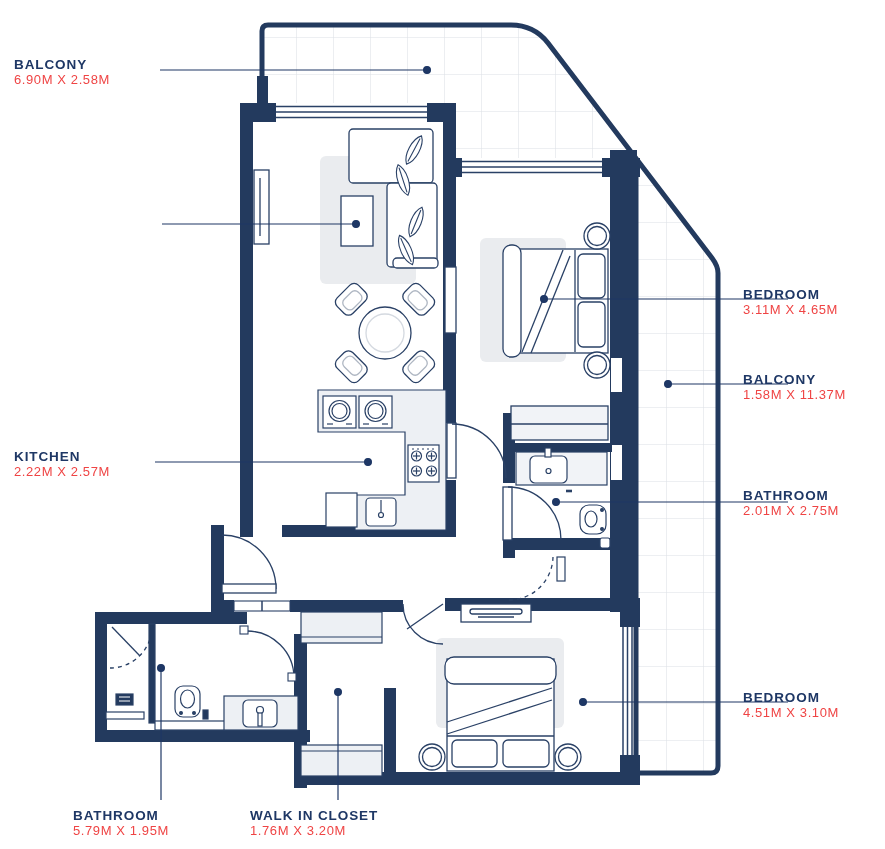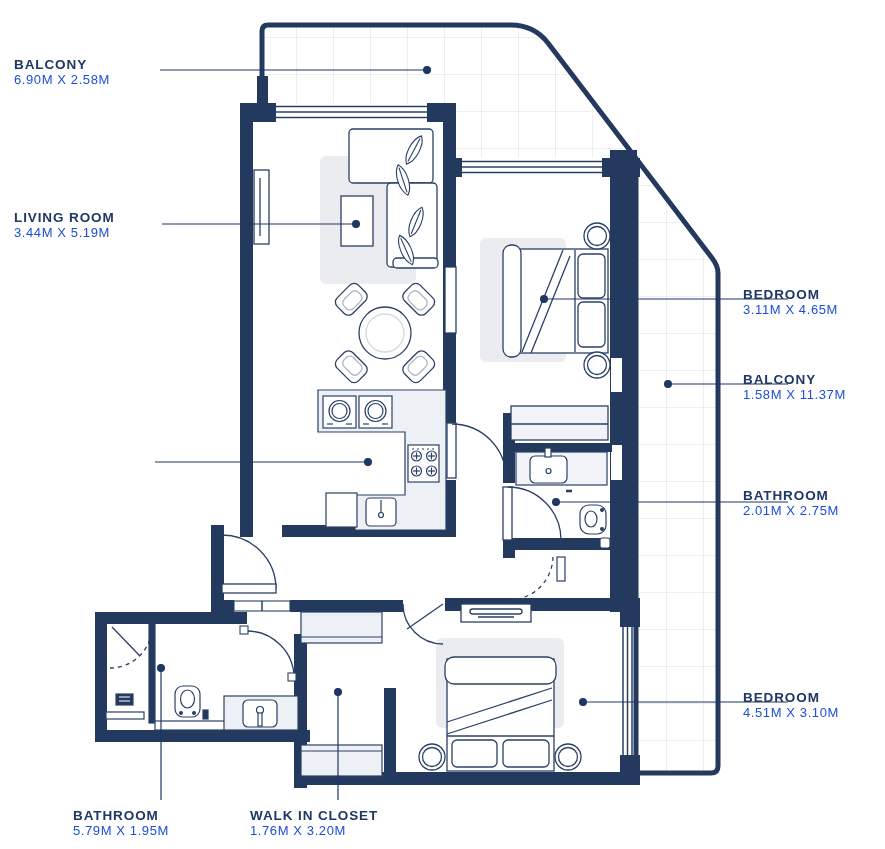"6.90M X 2.58M" .room-label .dm { color: #1d4ed8 -> #ef4444 }
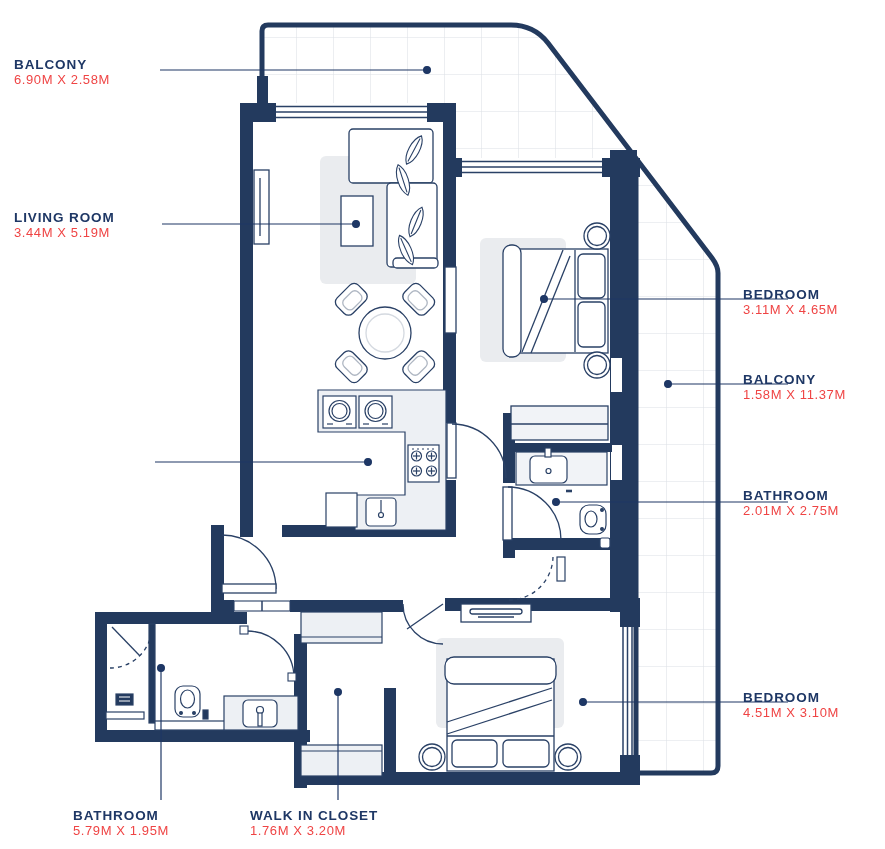"LIVING ROOM" div.room-label { html: <div> <div>LIVING ROOM</div> <div>3.44M X 5.19M</div> </div> -> none }
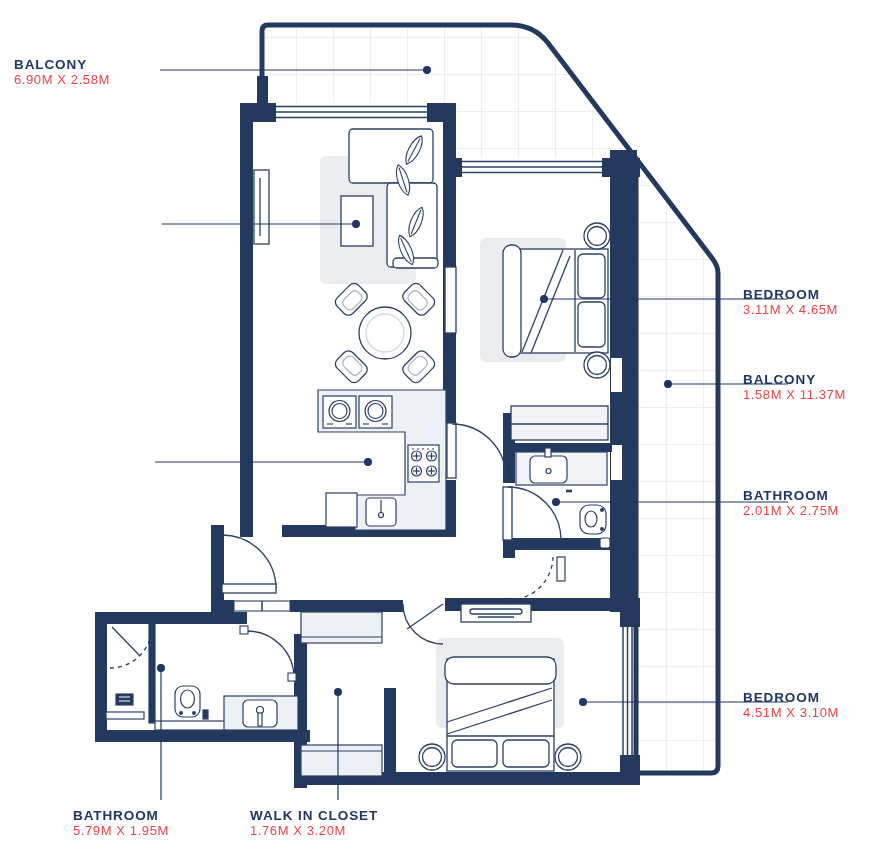"KITCHEN" div.room-label { html: none -> <div> <div>KITCHEN</div> <div>2.22M X 2.57M</div> </div> }
